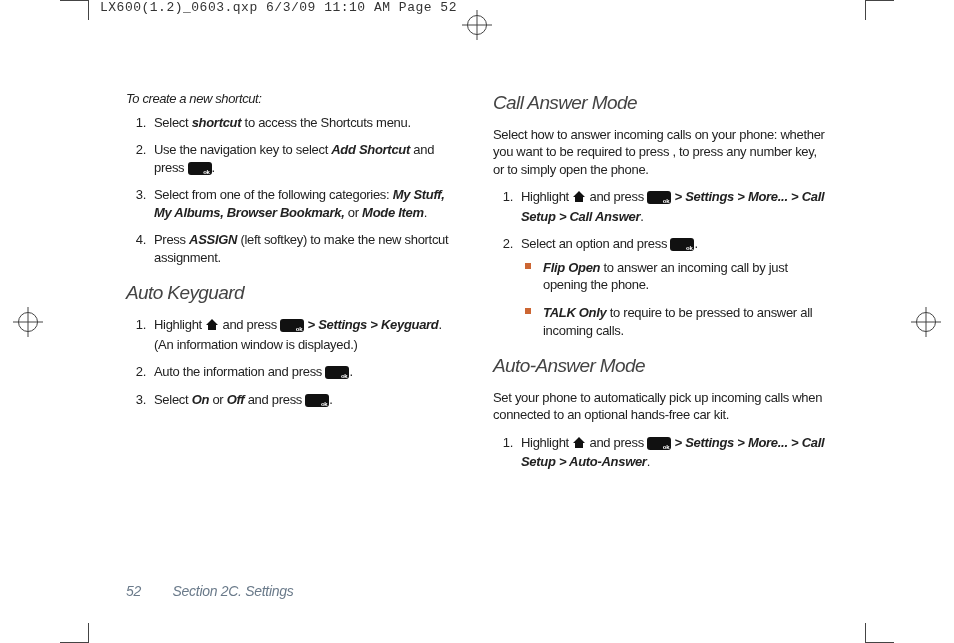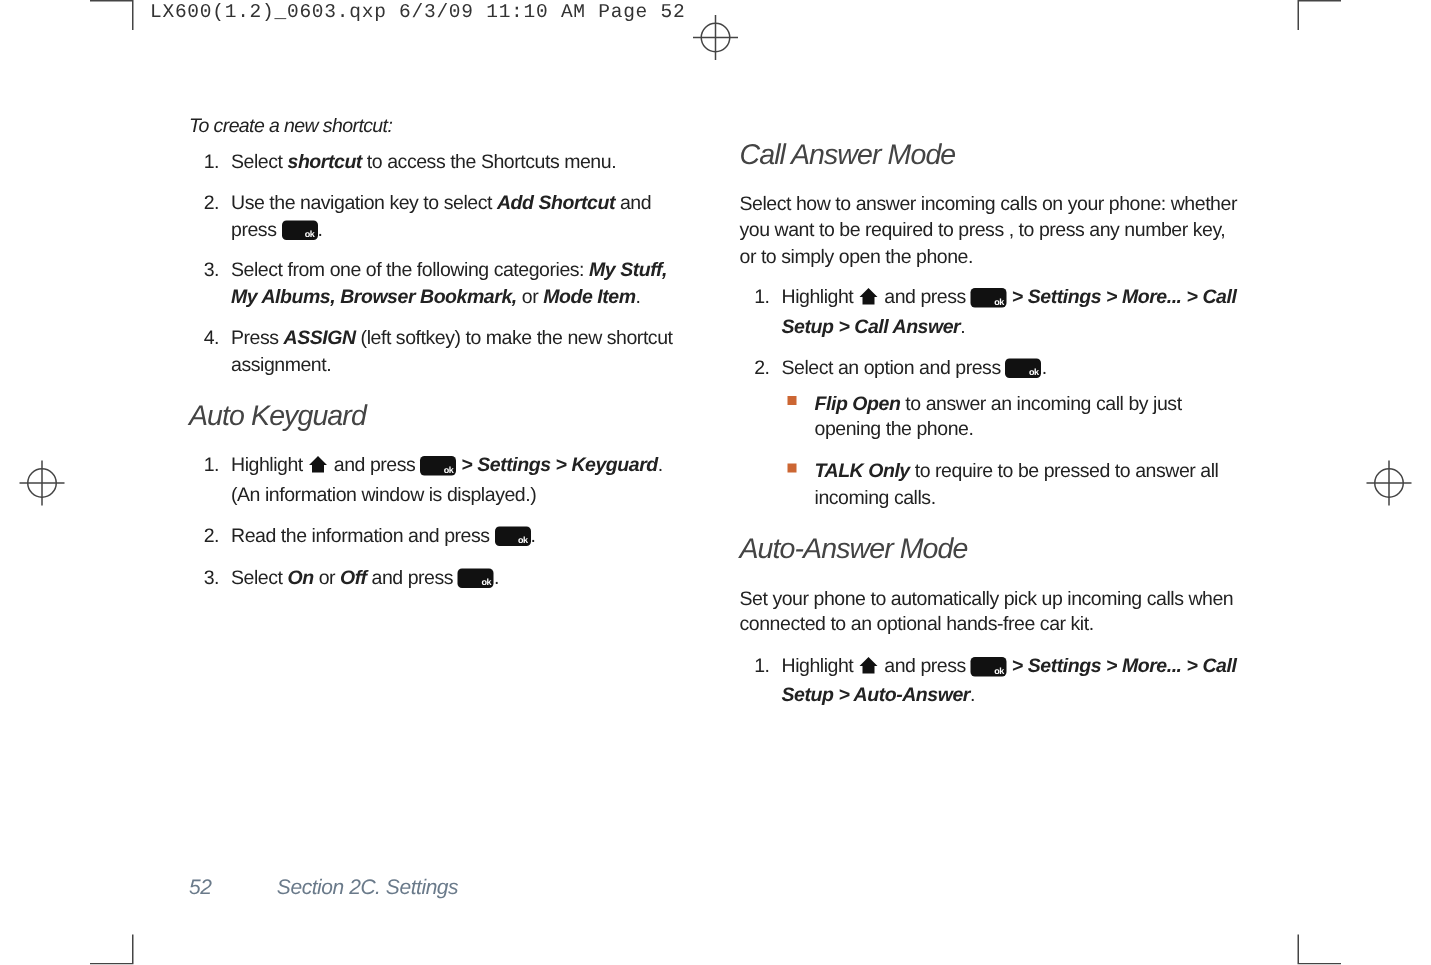"To create a new shortcut:" .page { top: 75px -> 90px }
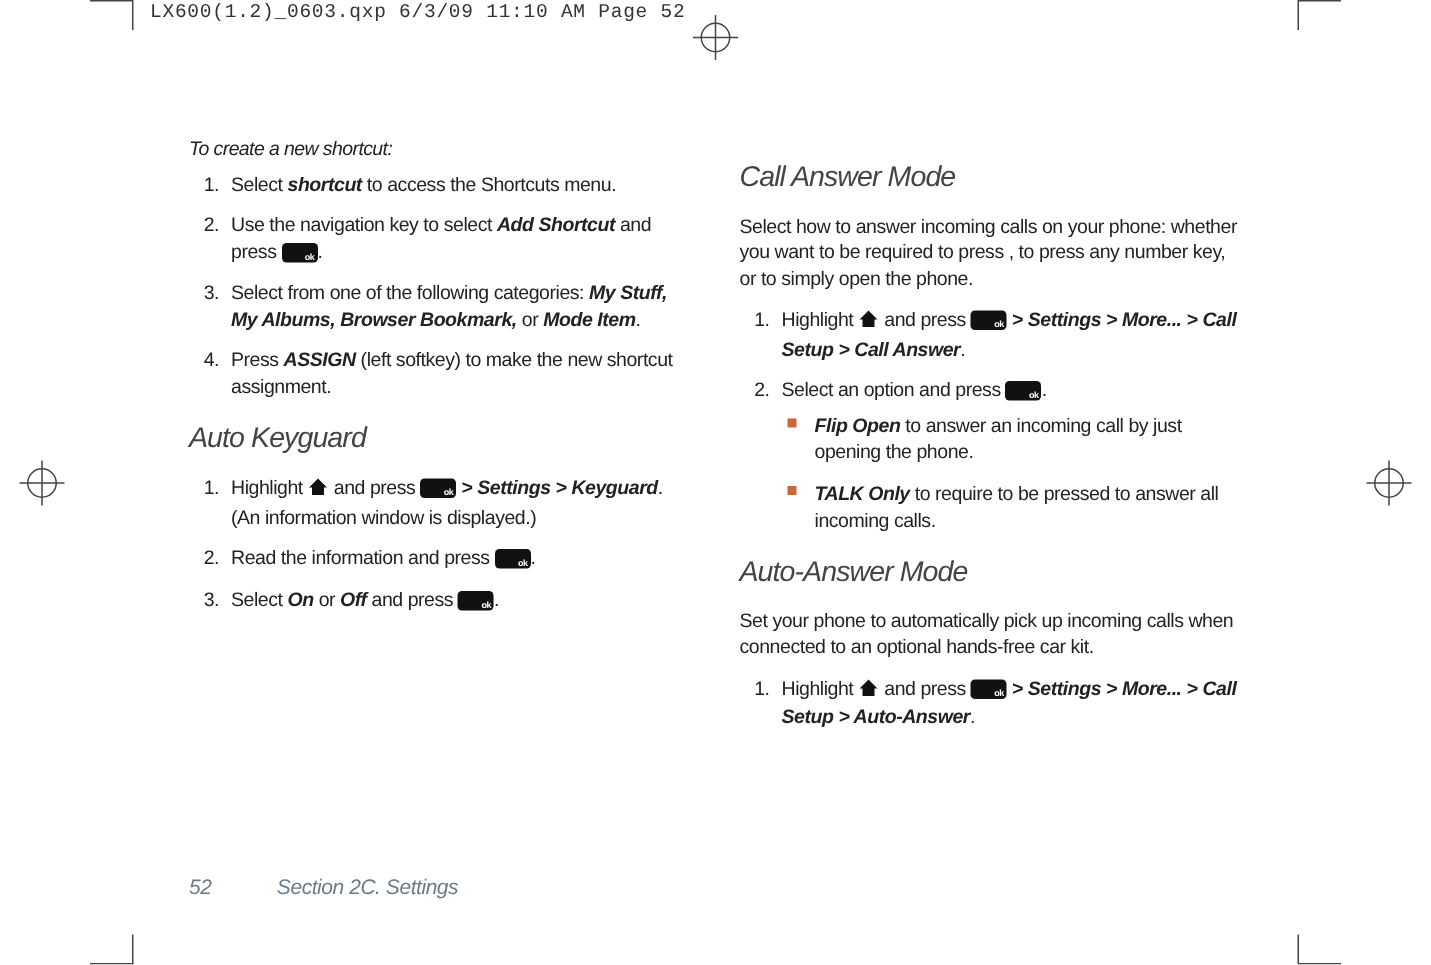"Call Answer Mode" h2.sec { margin-top: 16px -> 0 }
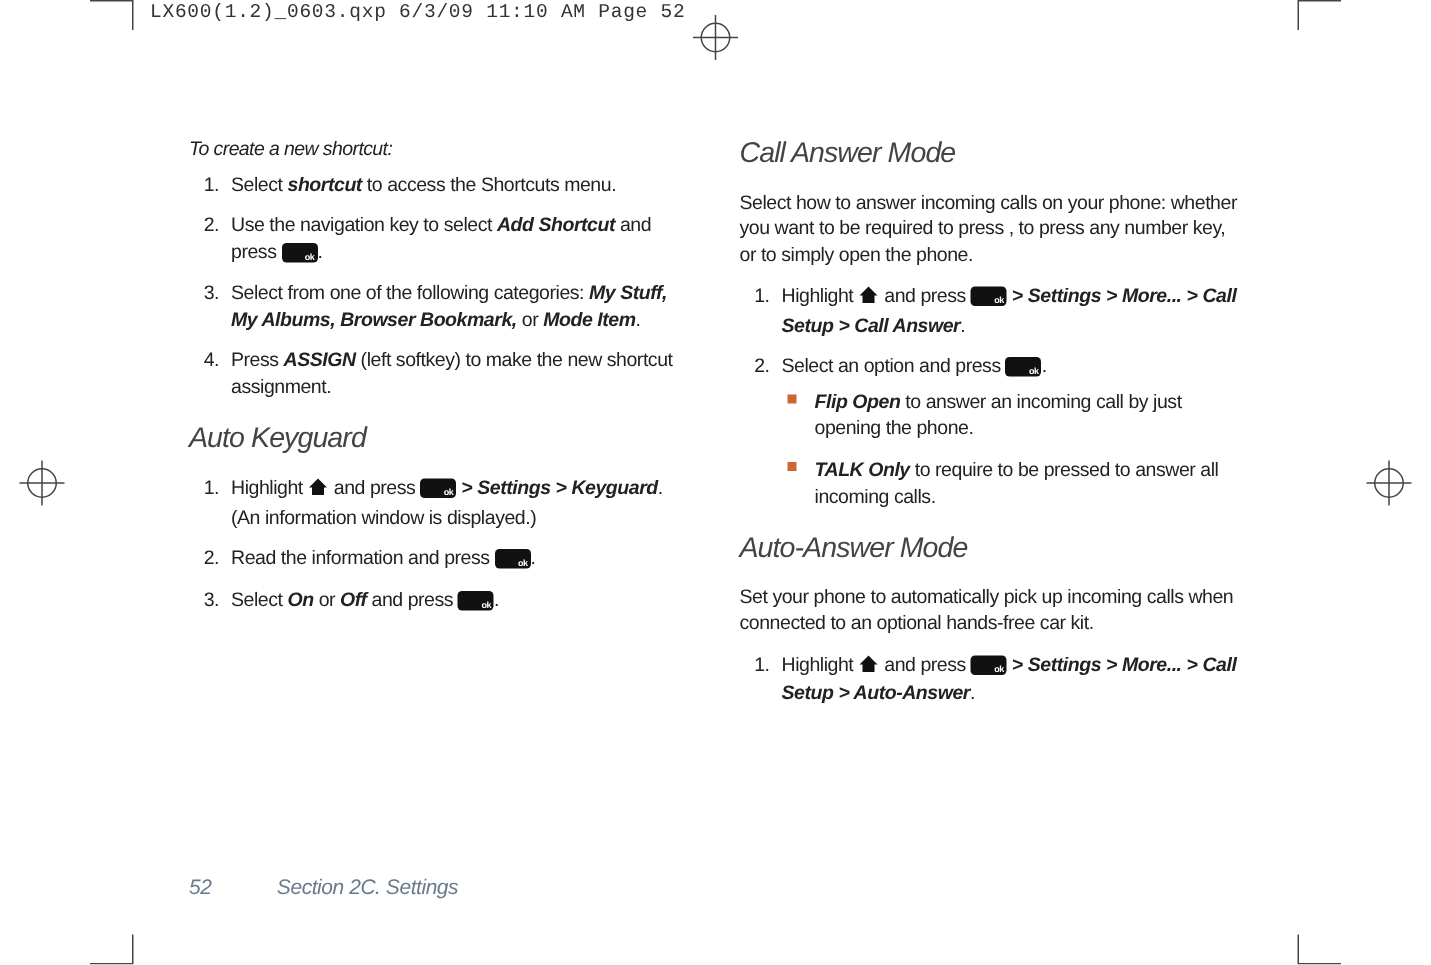"Read the information and press" span { text: Read -> Auto }
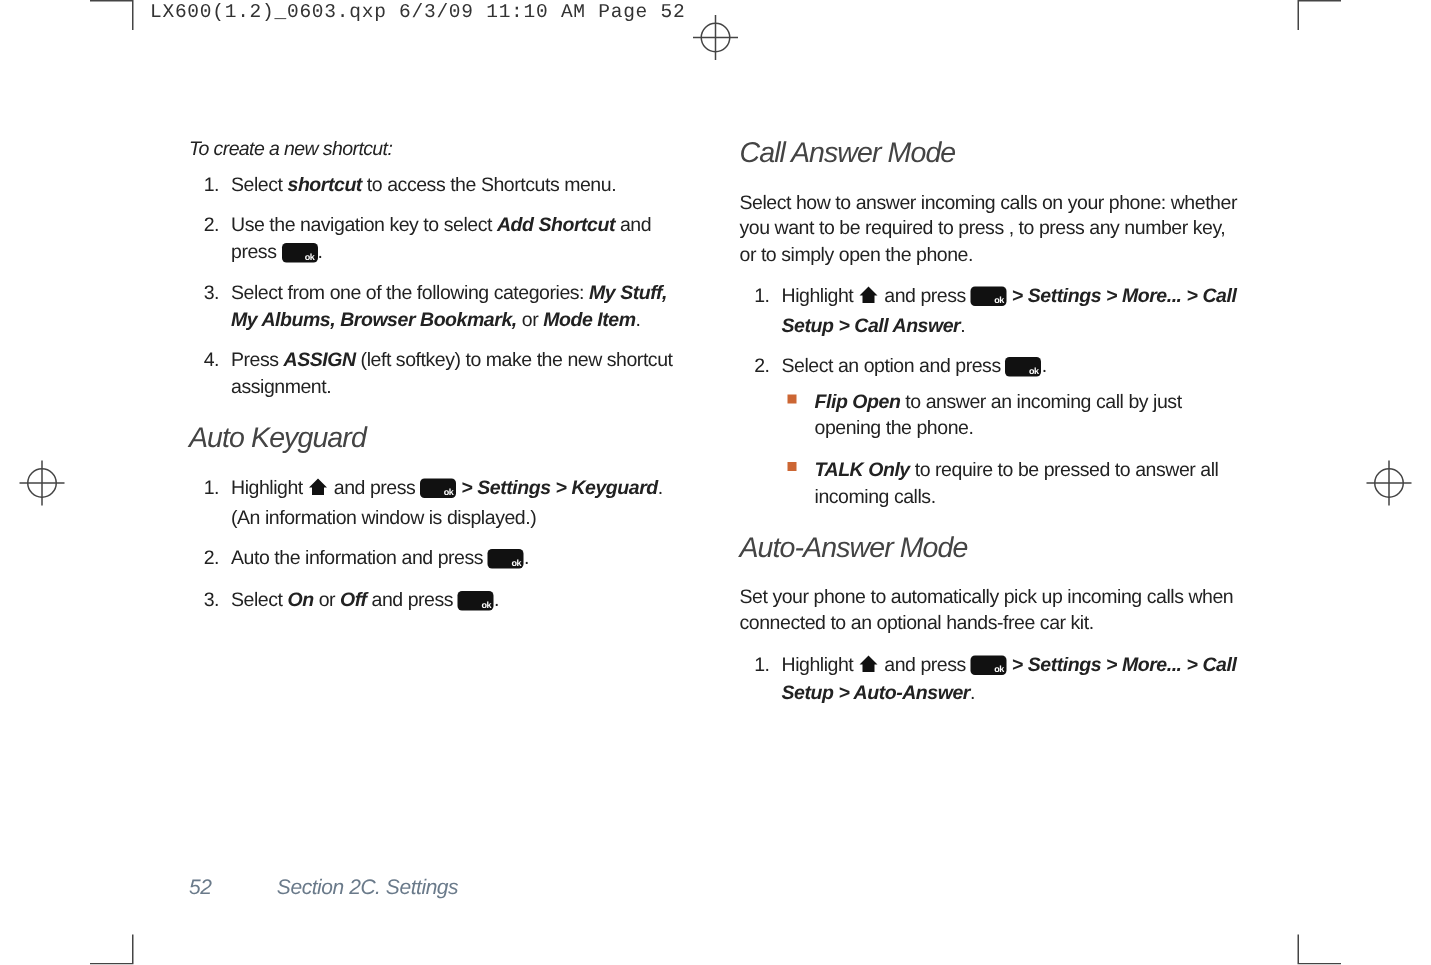"52" .footer .pg { margin-right: 40px -> 28px }
